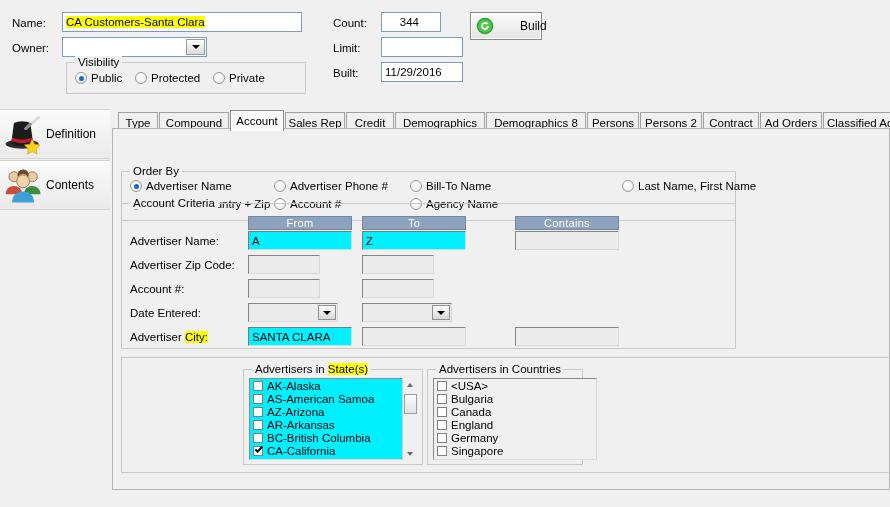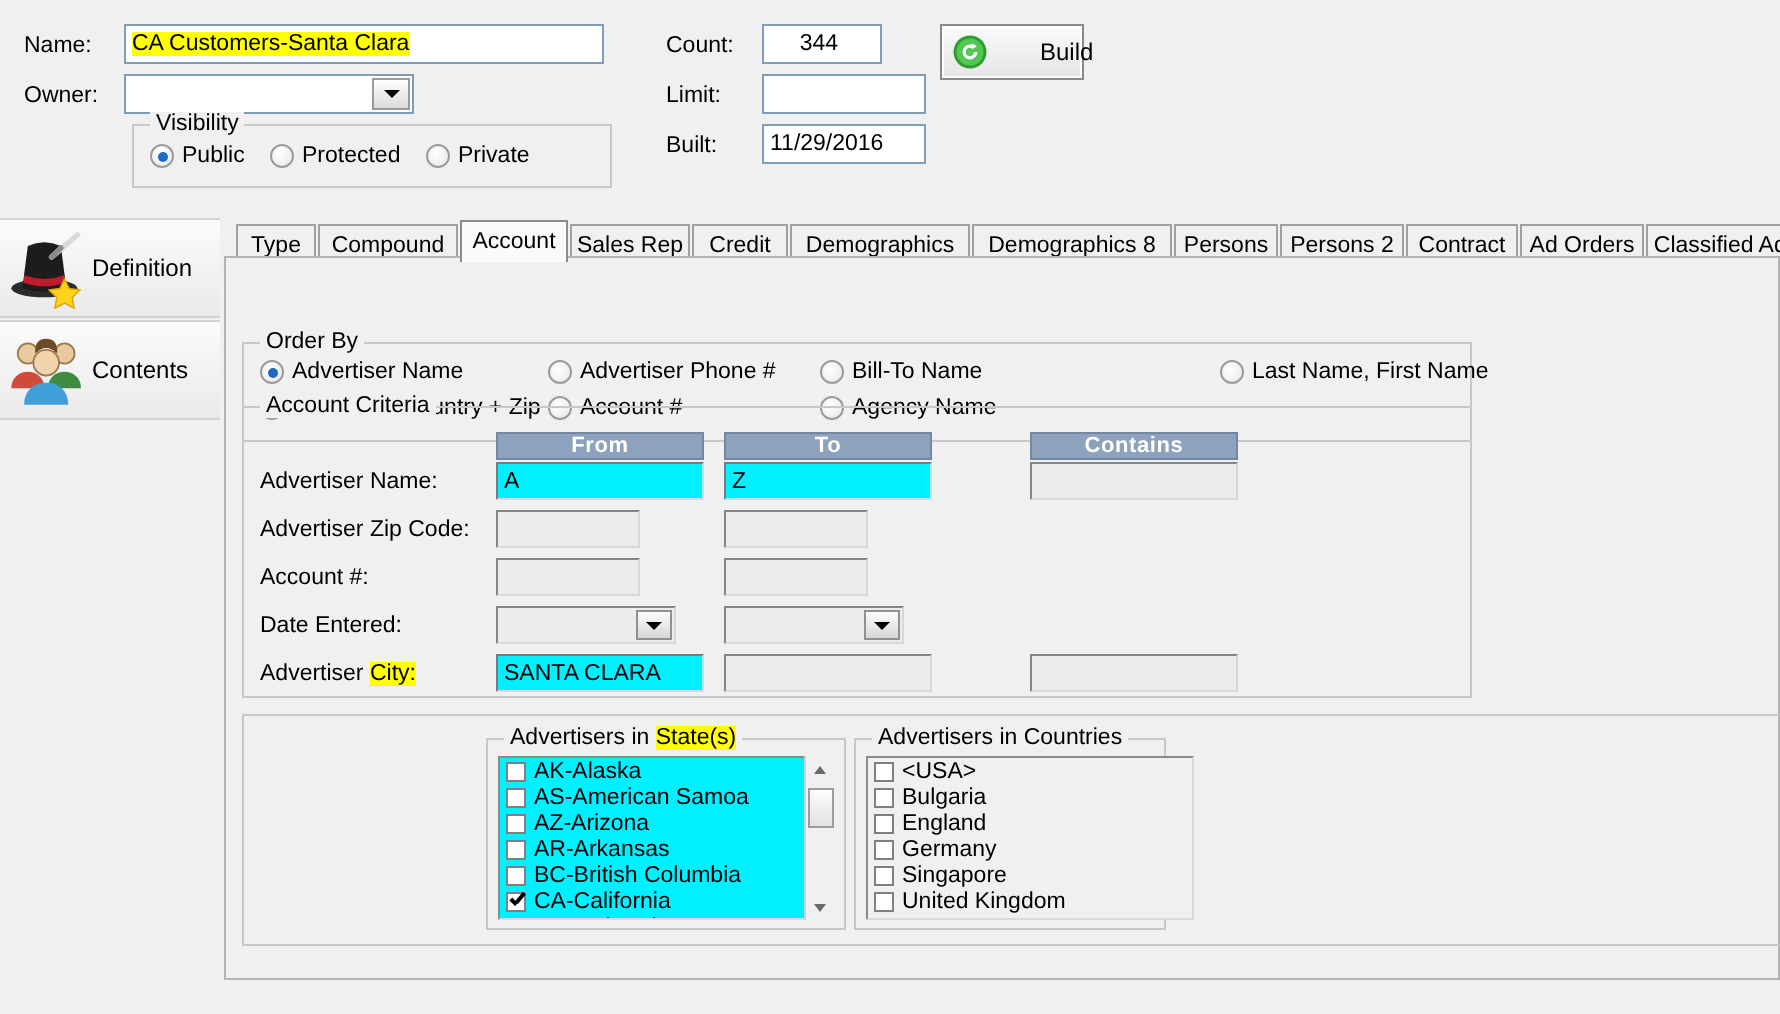"Last Name, First Name" div.radio { left: 440px -> 452px }
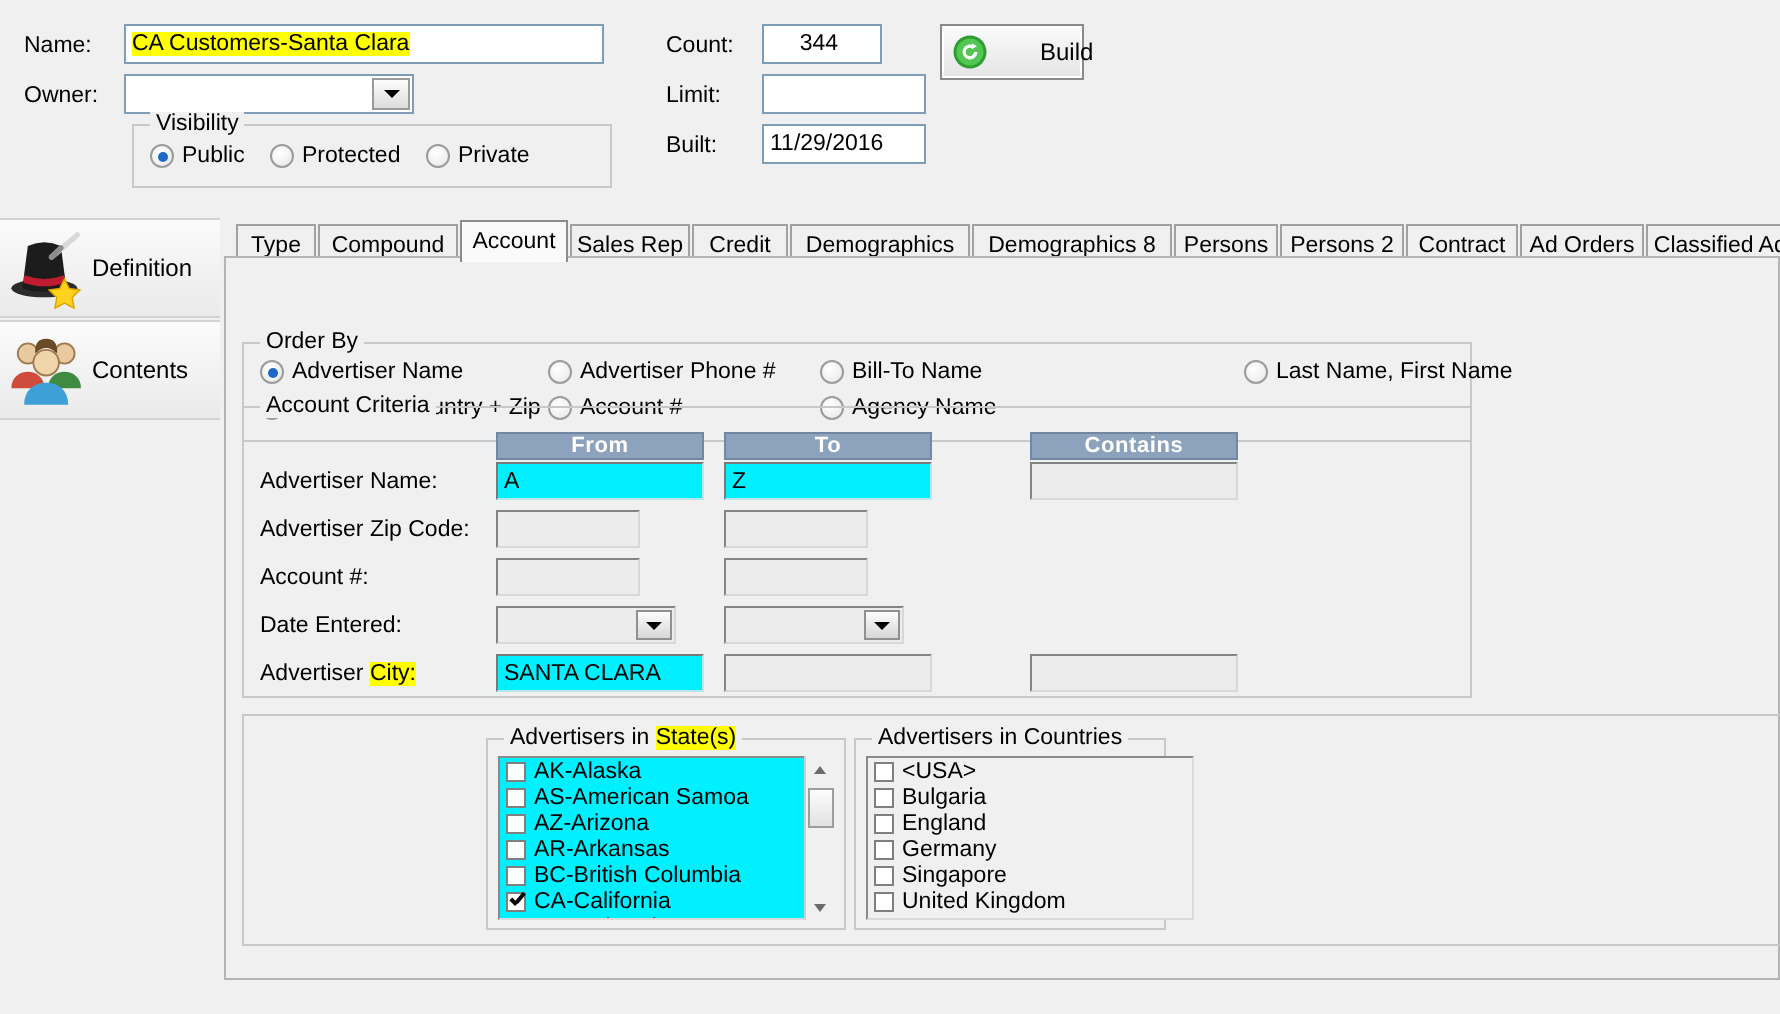"From" .colhdr { font-weight: bold -> normal }
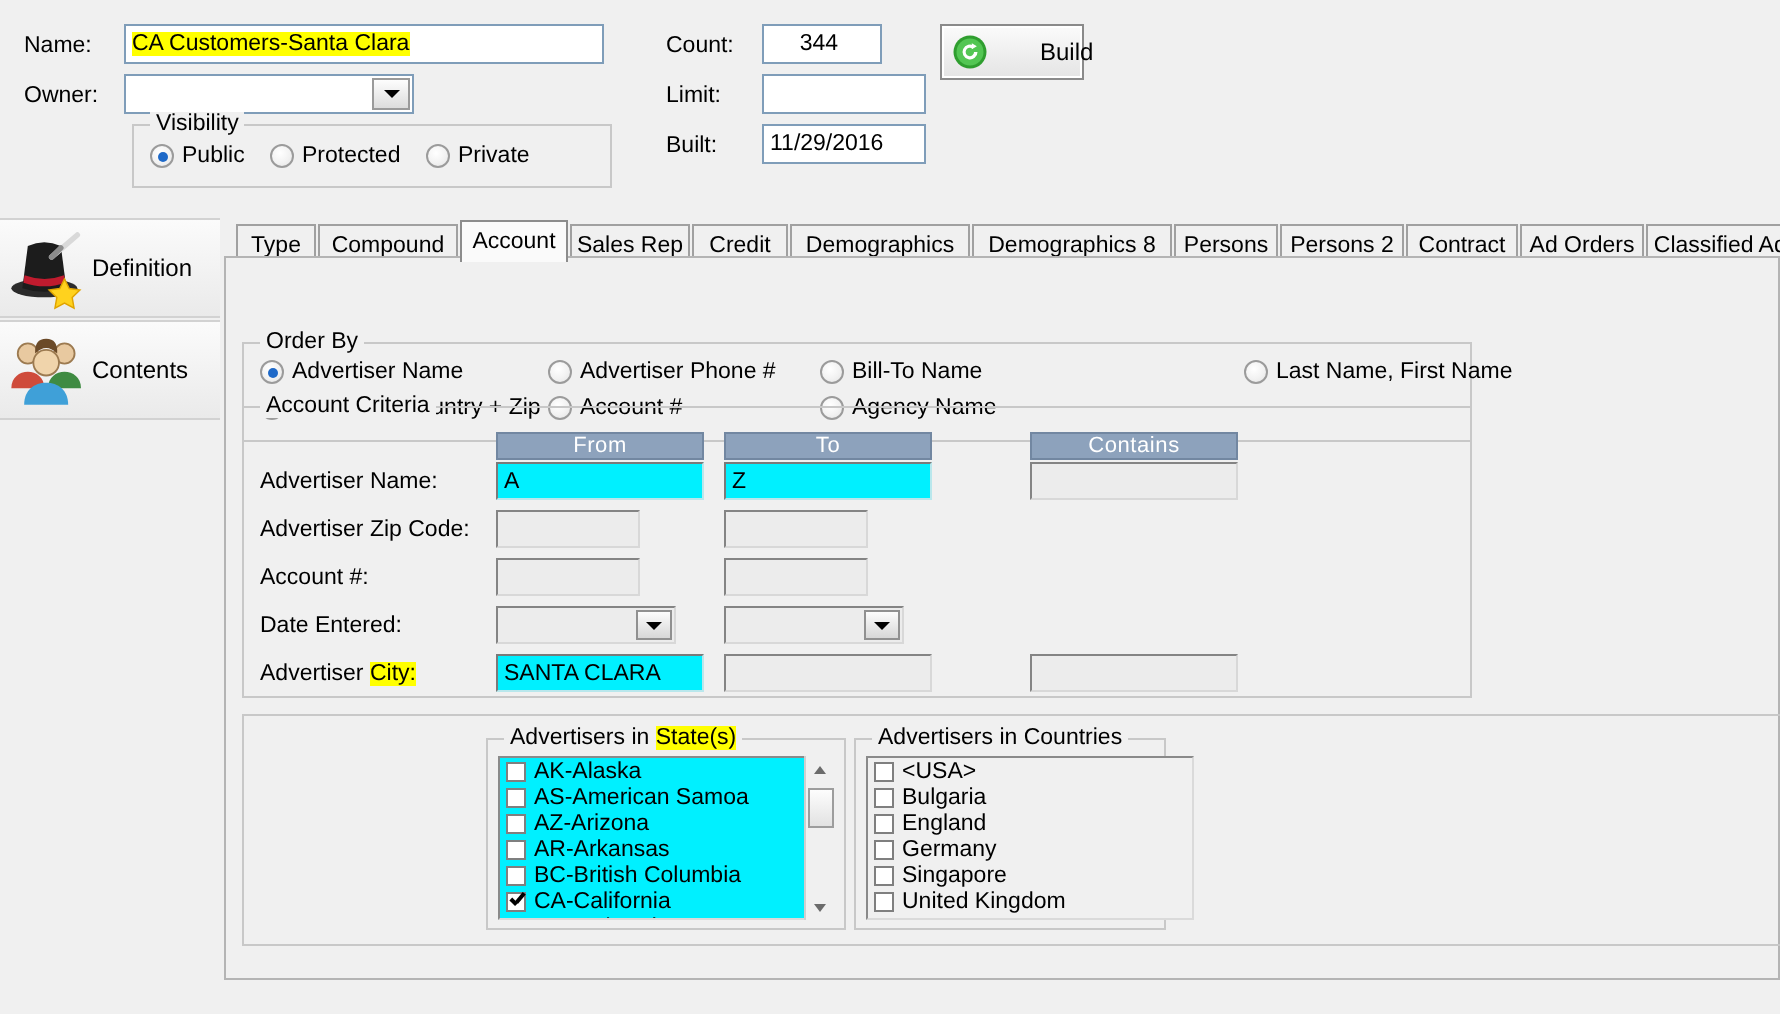"Canada" div.lrow { html: none -> <div> <i></i> <span>Canada</span> </div> }
